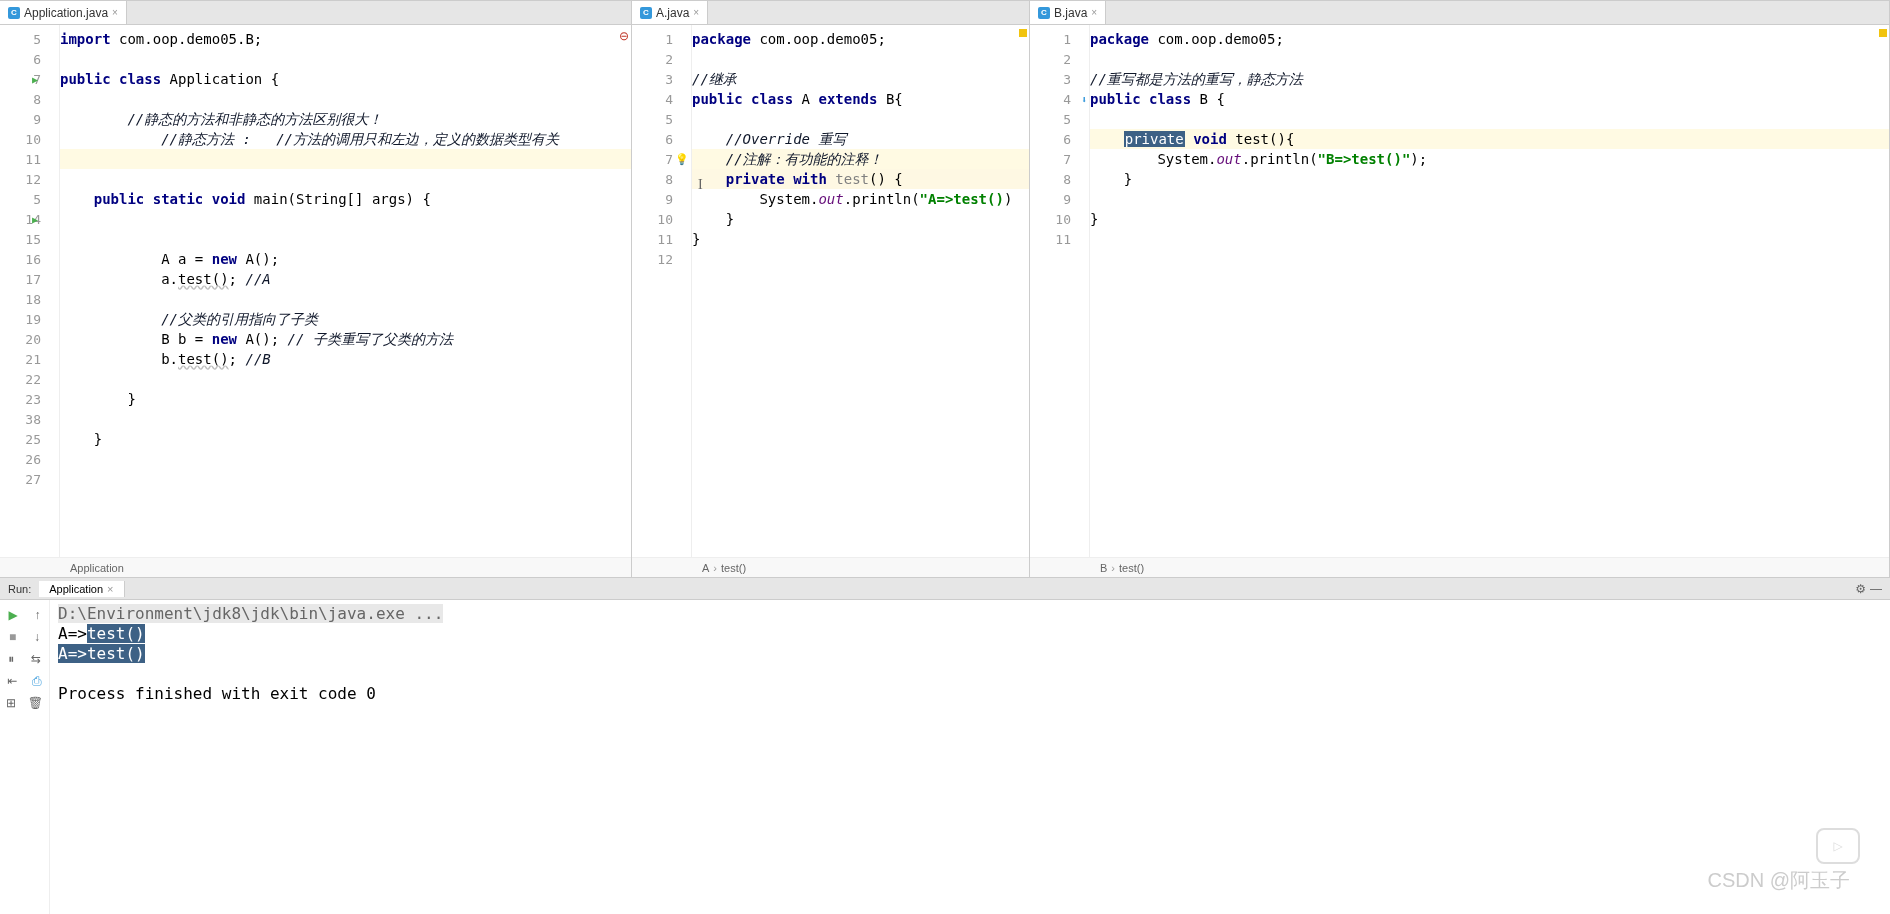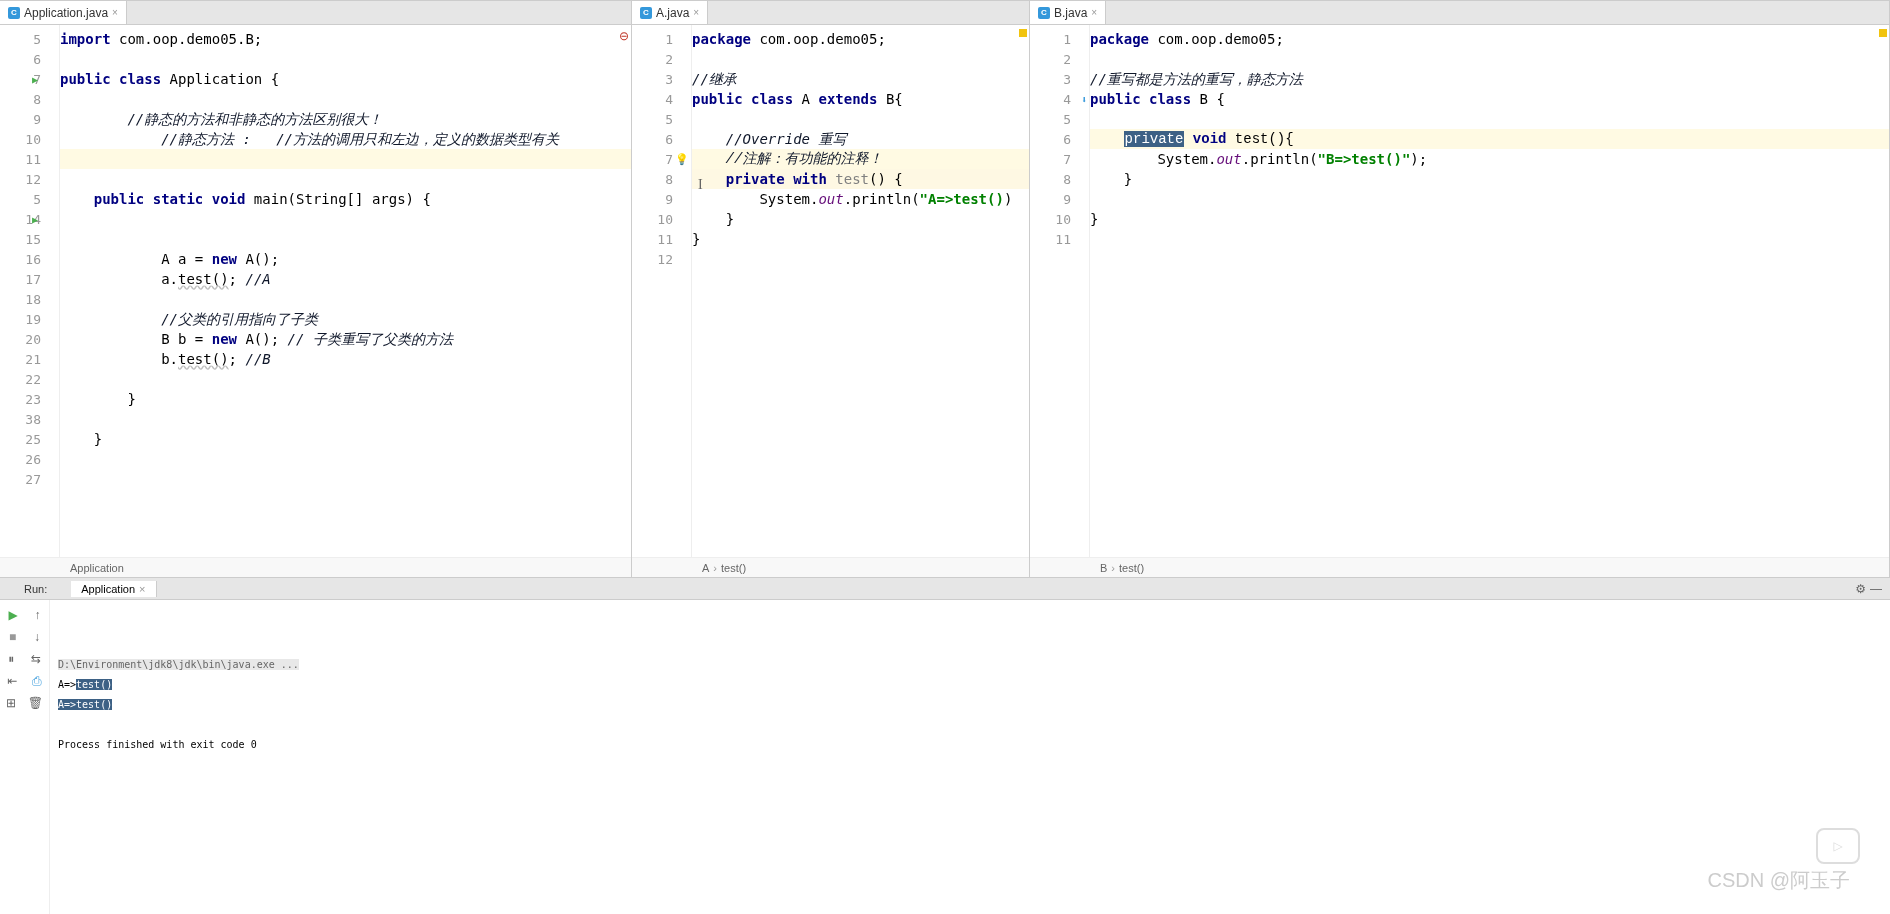"private void test(){" .highlight-line { font-family: Liberation Mono, monospace -> none }
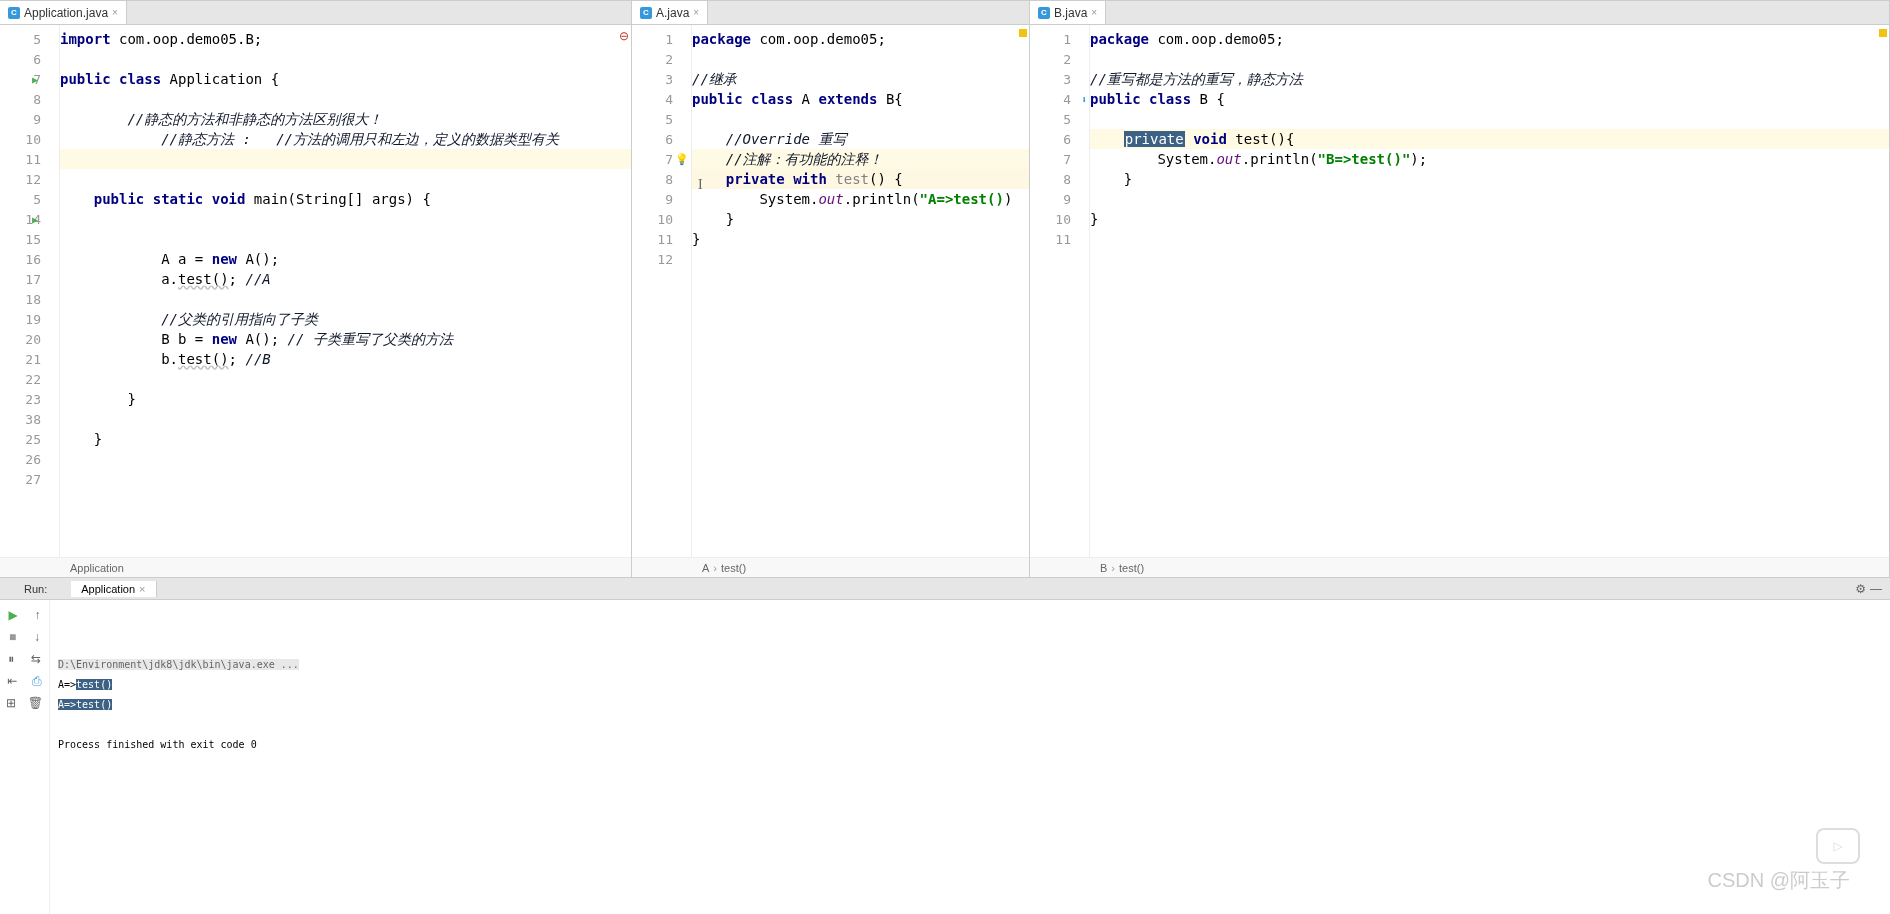"Run:" .run-label { padding: 0 24px -> 0 8px }
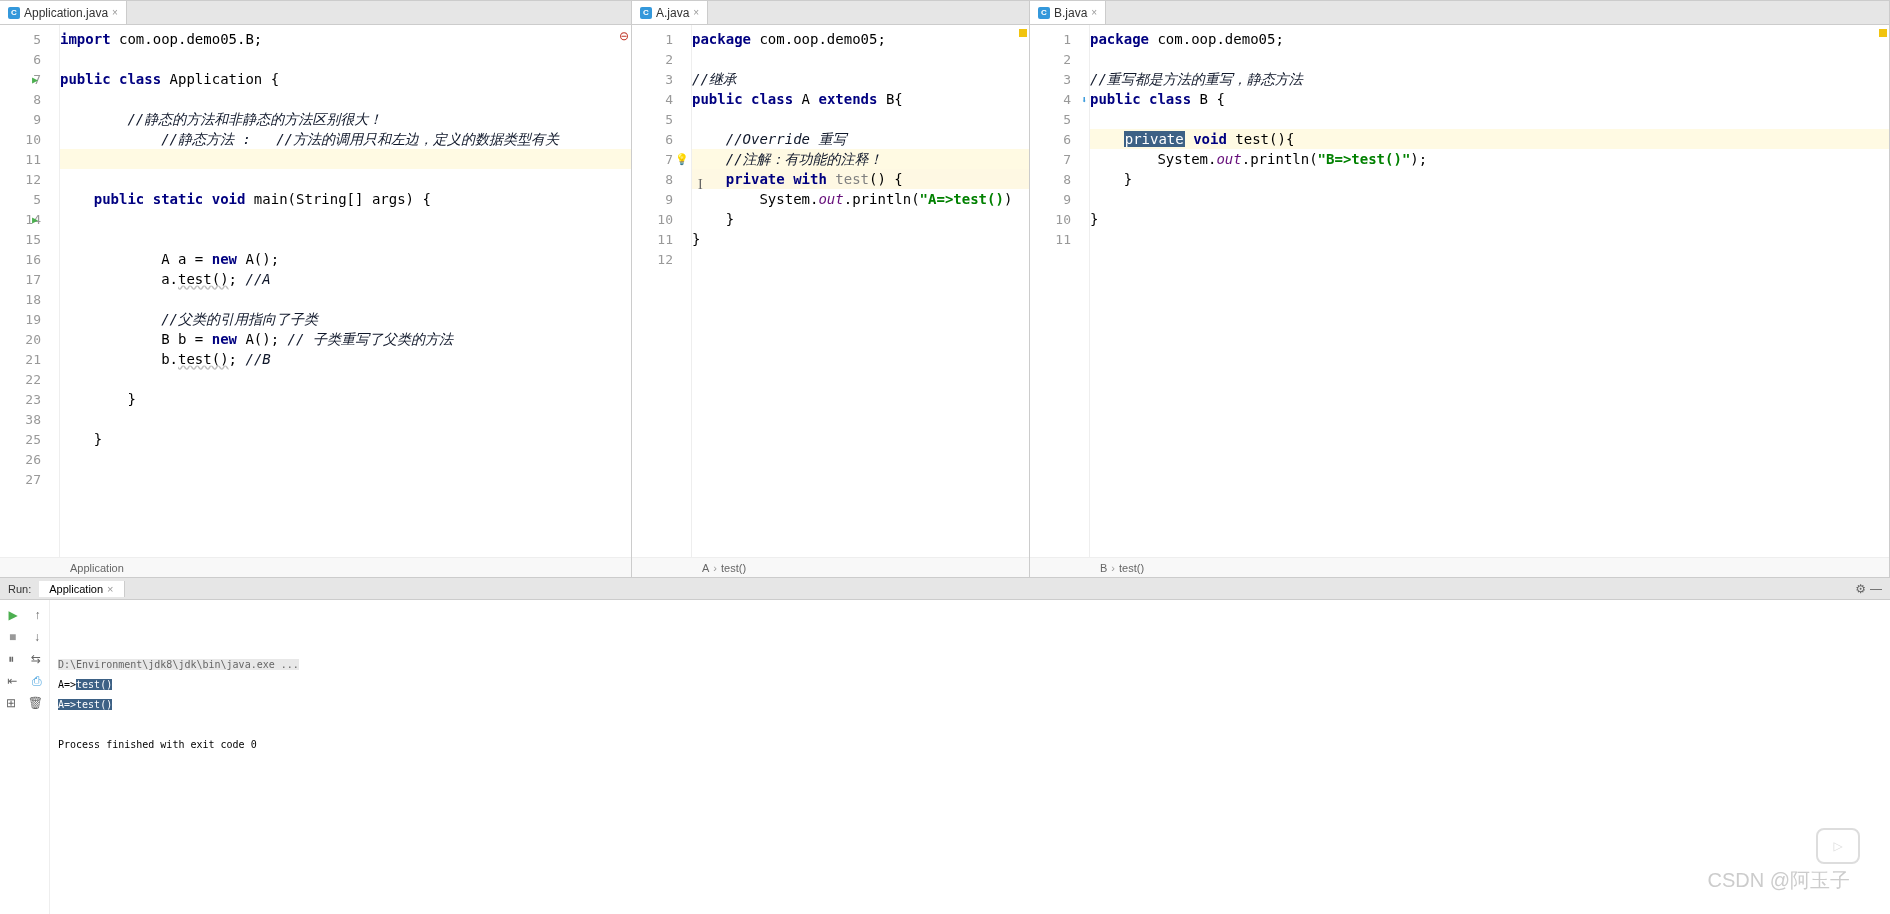"D:\Environment\jdk8\jdk\bin\java.exe ..." .console { font-size: 10px -> 16px; margin-top: 45px -> none; padding: 10px 8px -> 4px 8px }
